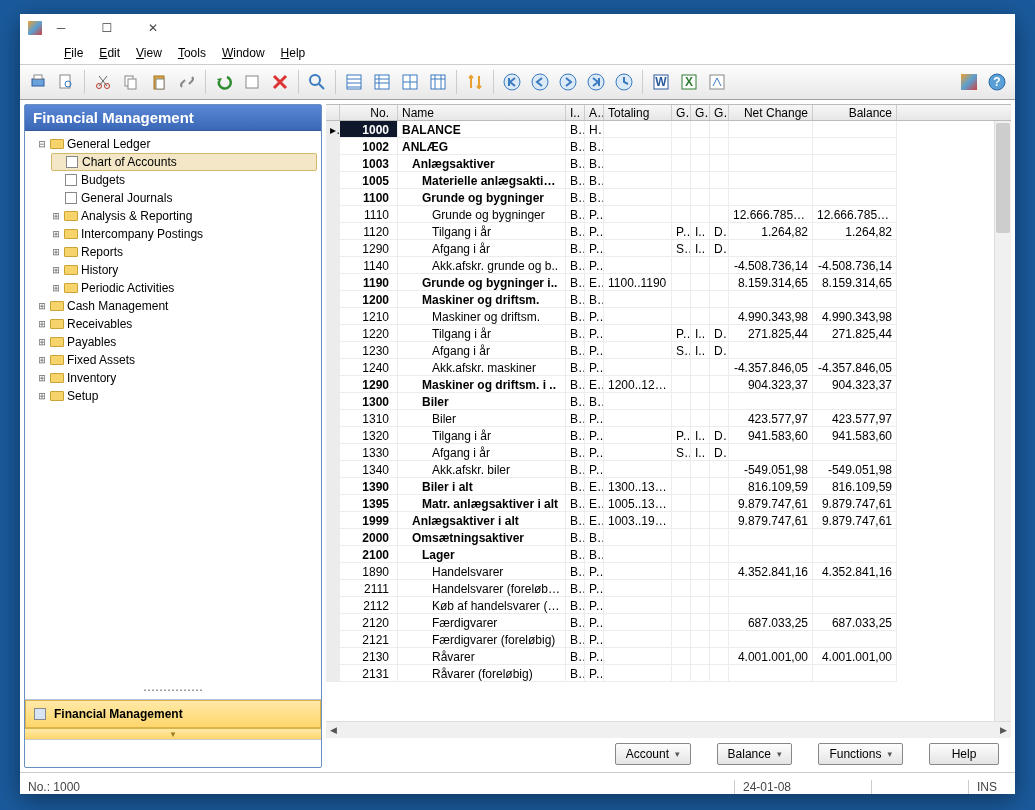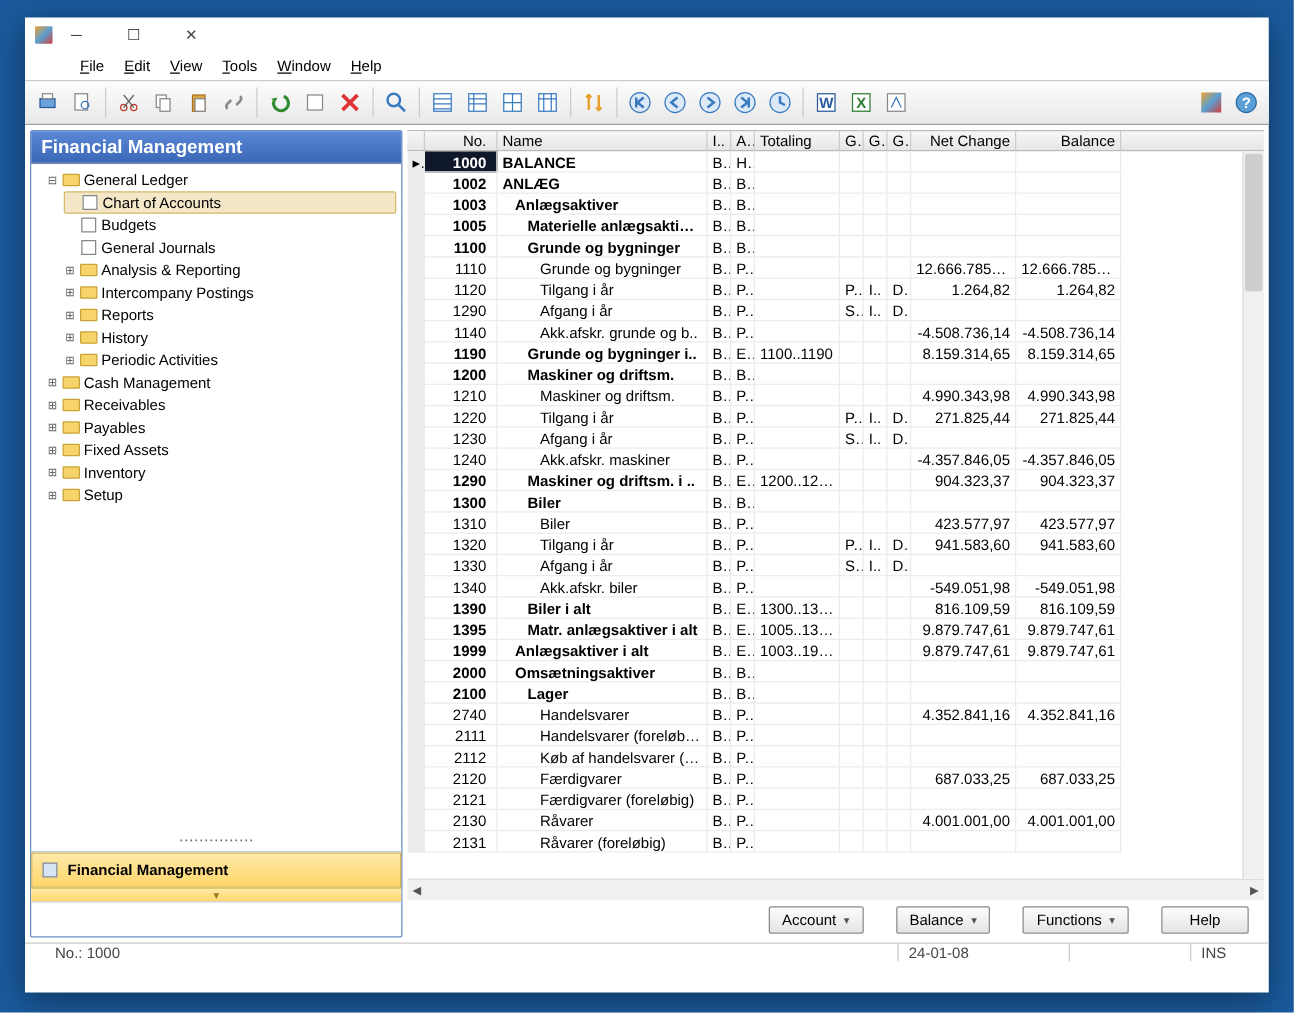"2740" div.gcell { text: 2740 -> 1890 }
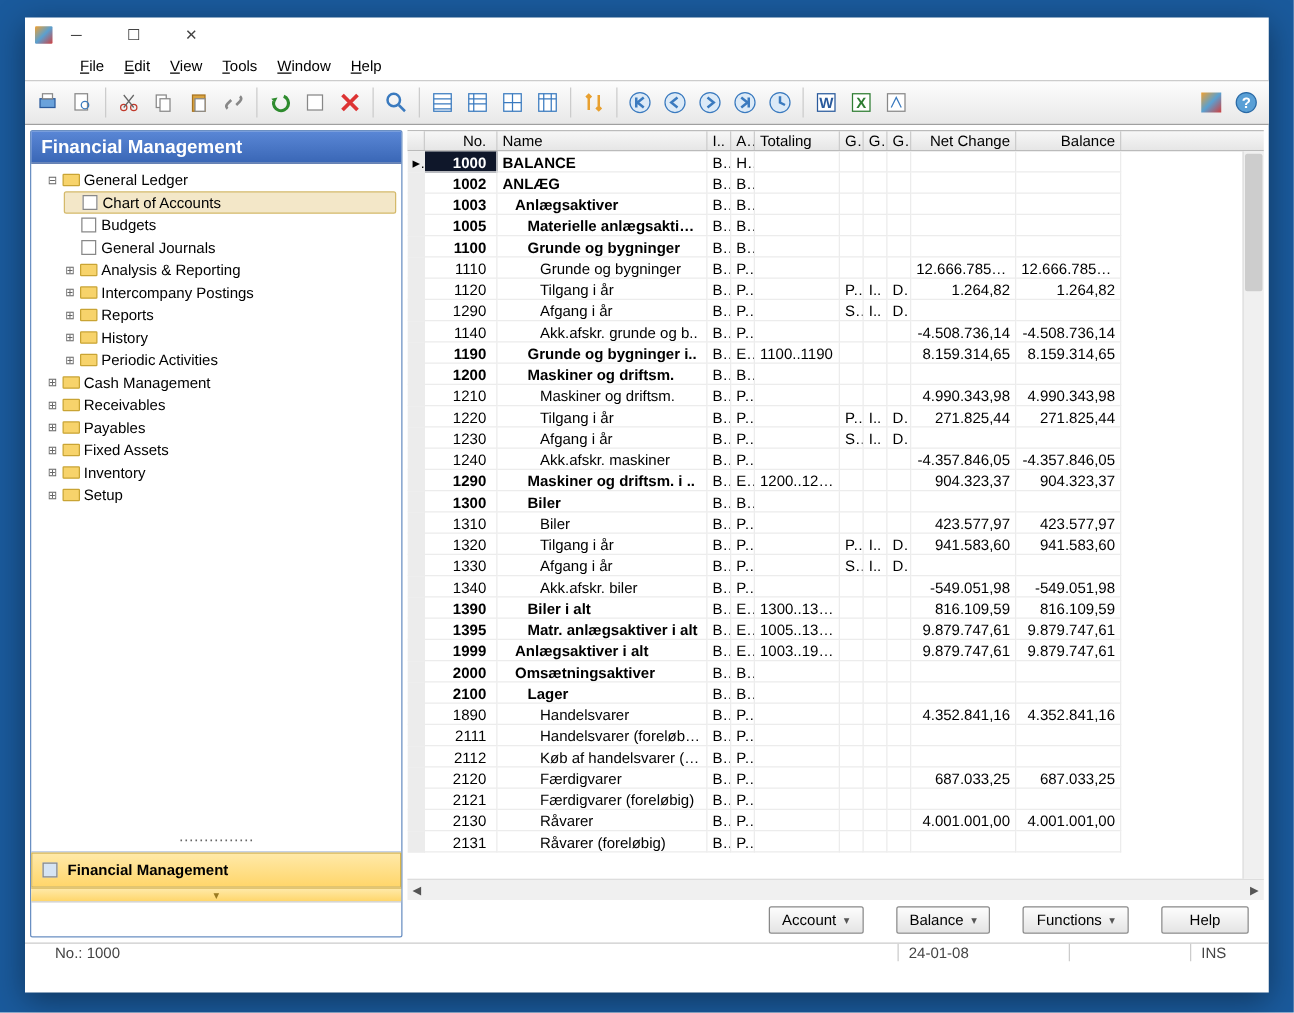"No.: 1000" .statusbar { align-items: flex-start -> flex-end; height: 40px -> 22px; padding: 0 24px -> 0 8px }
